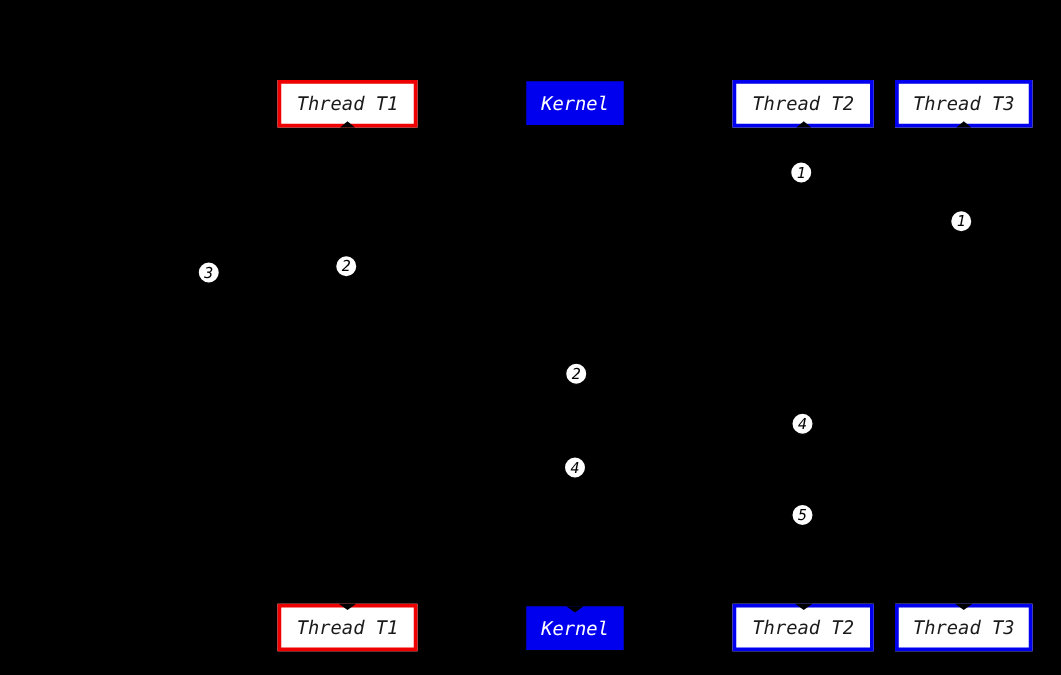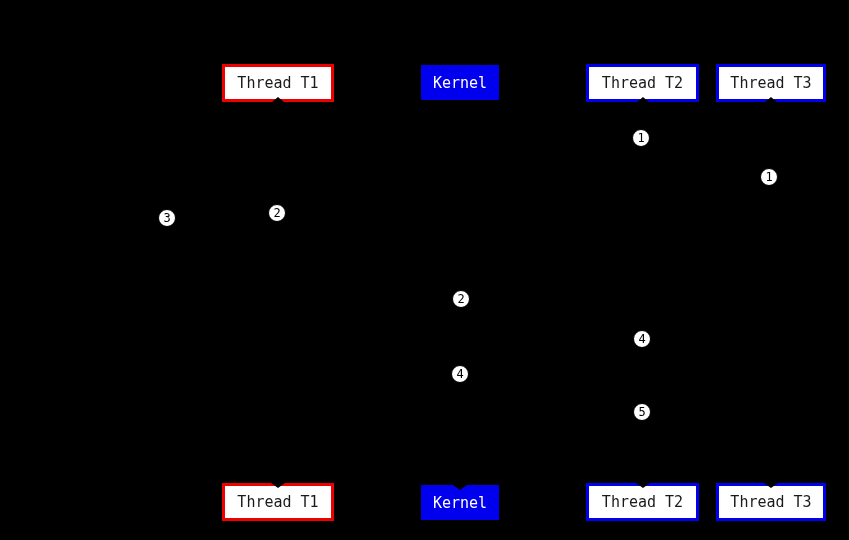"Thread T1" #canvas { font-style: none -> italic }
